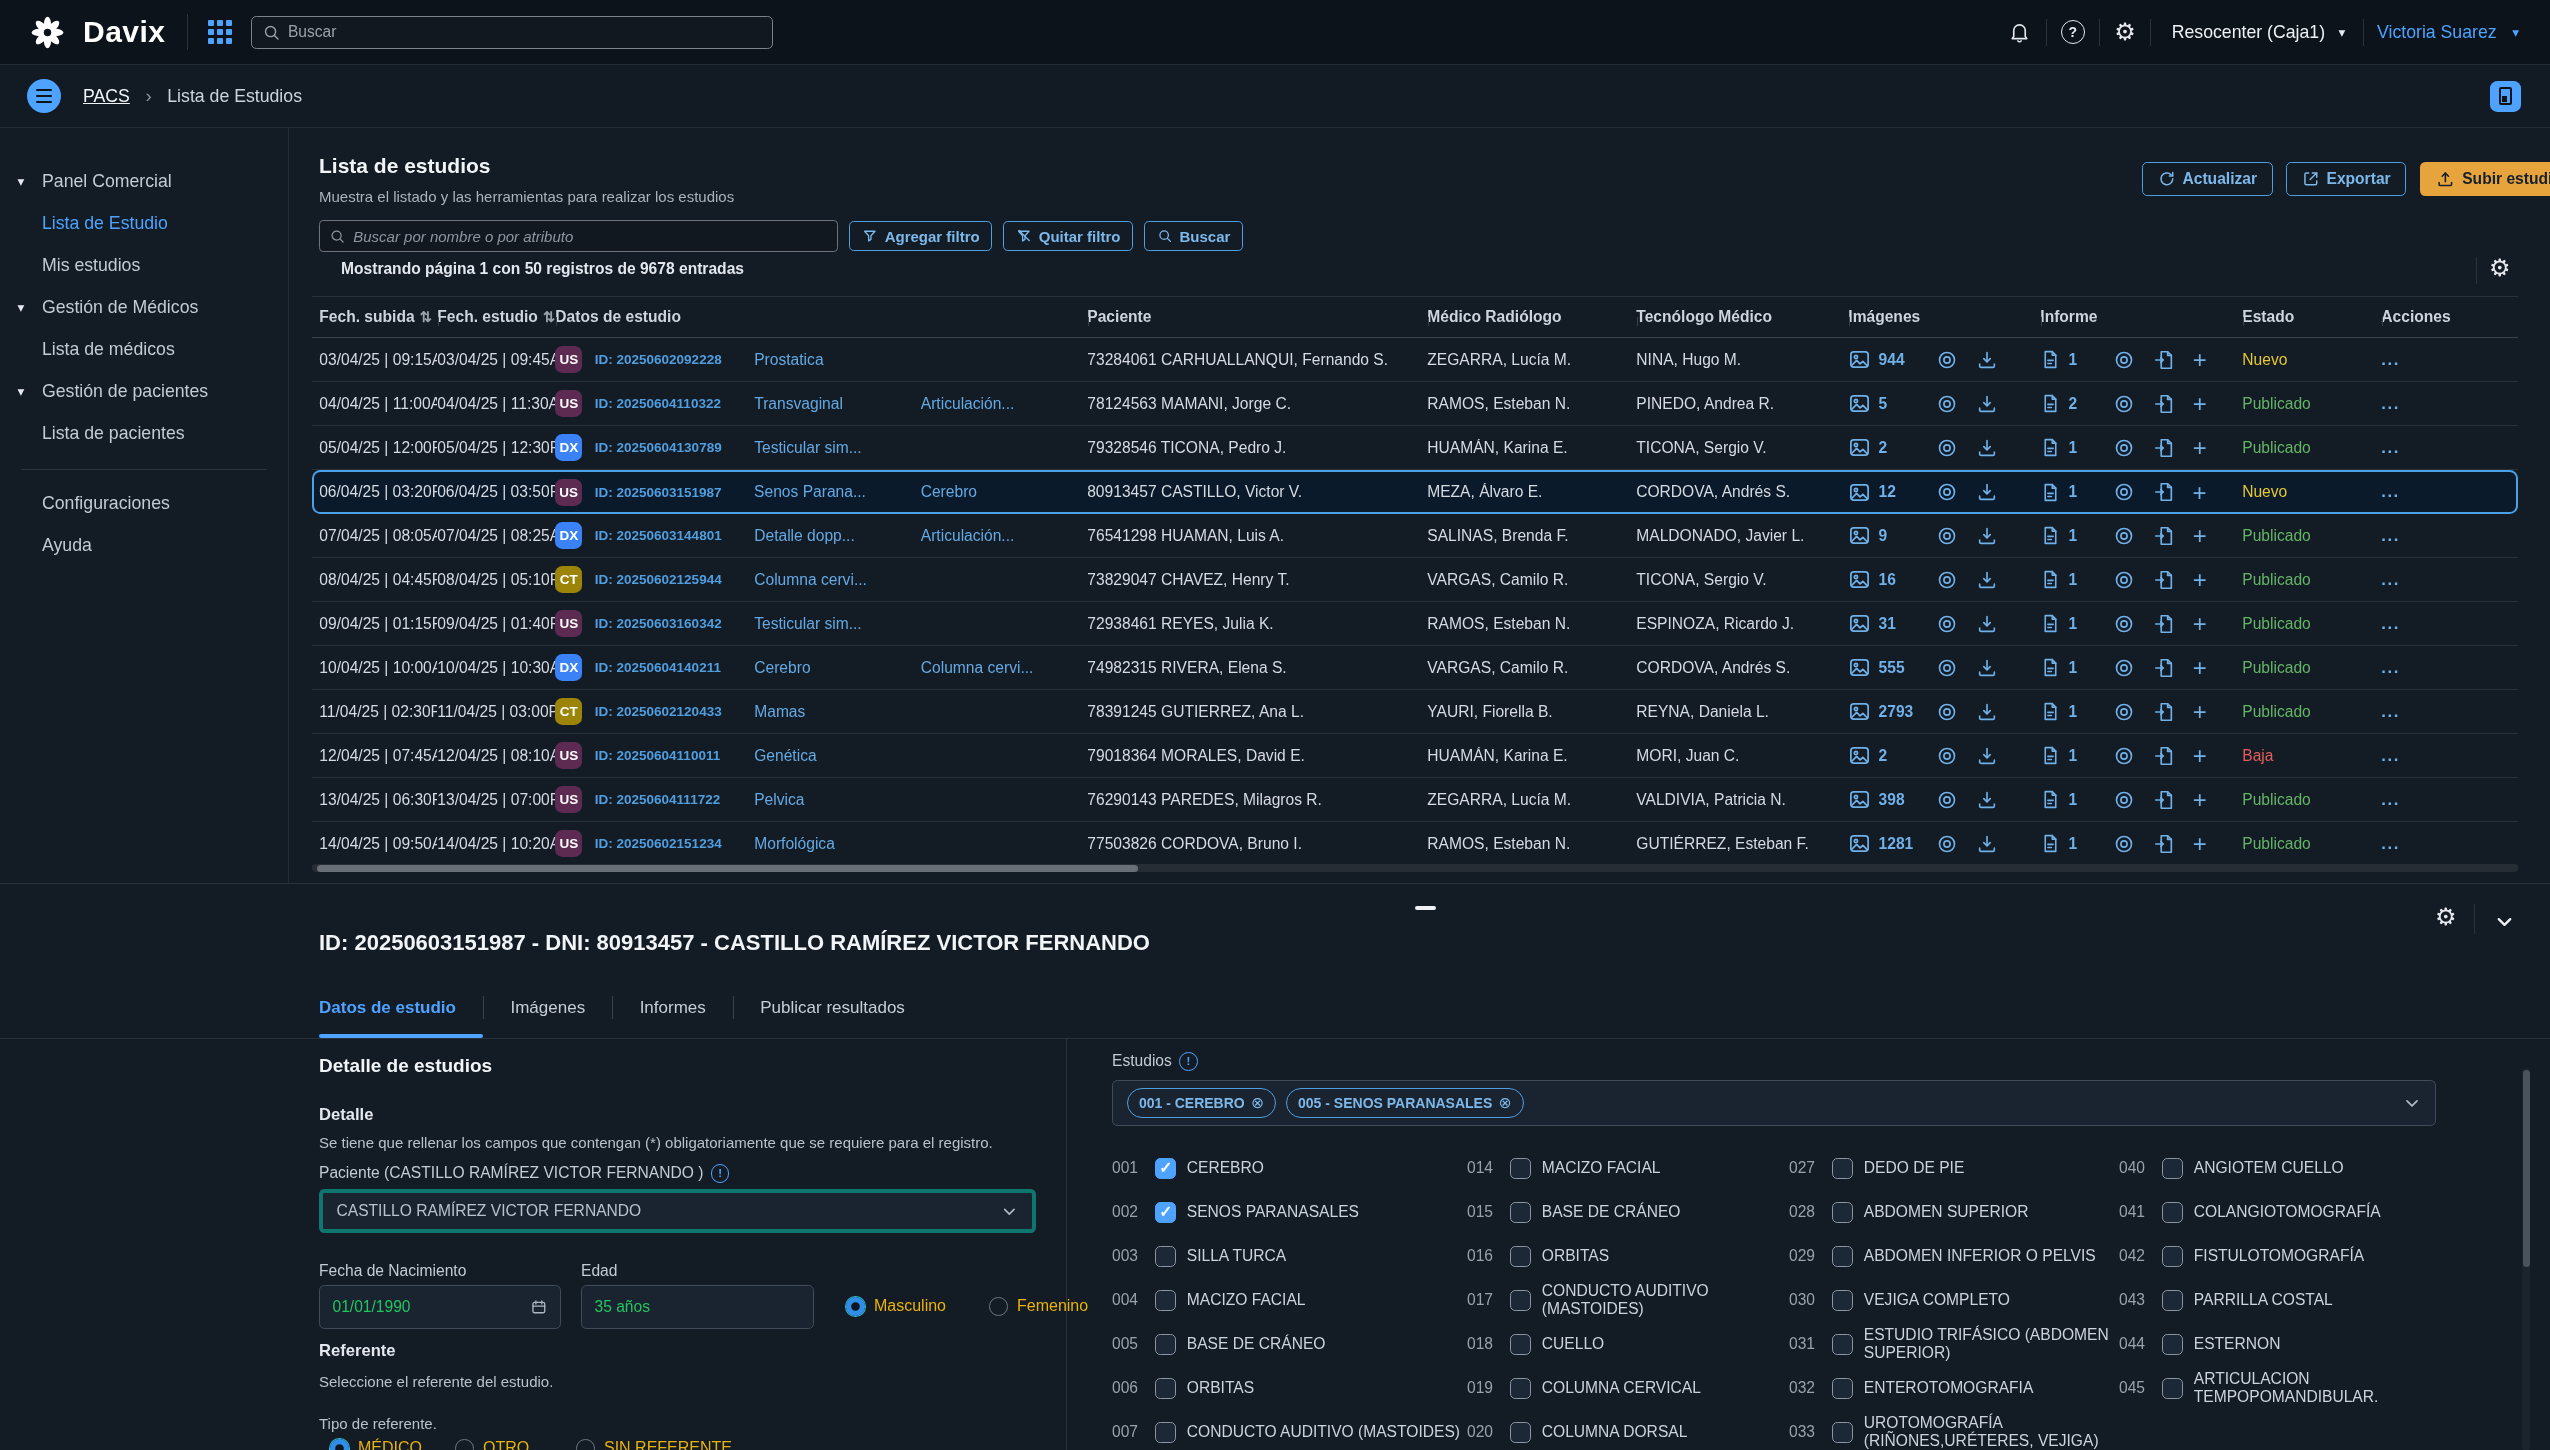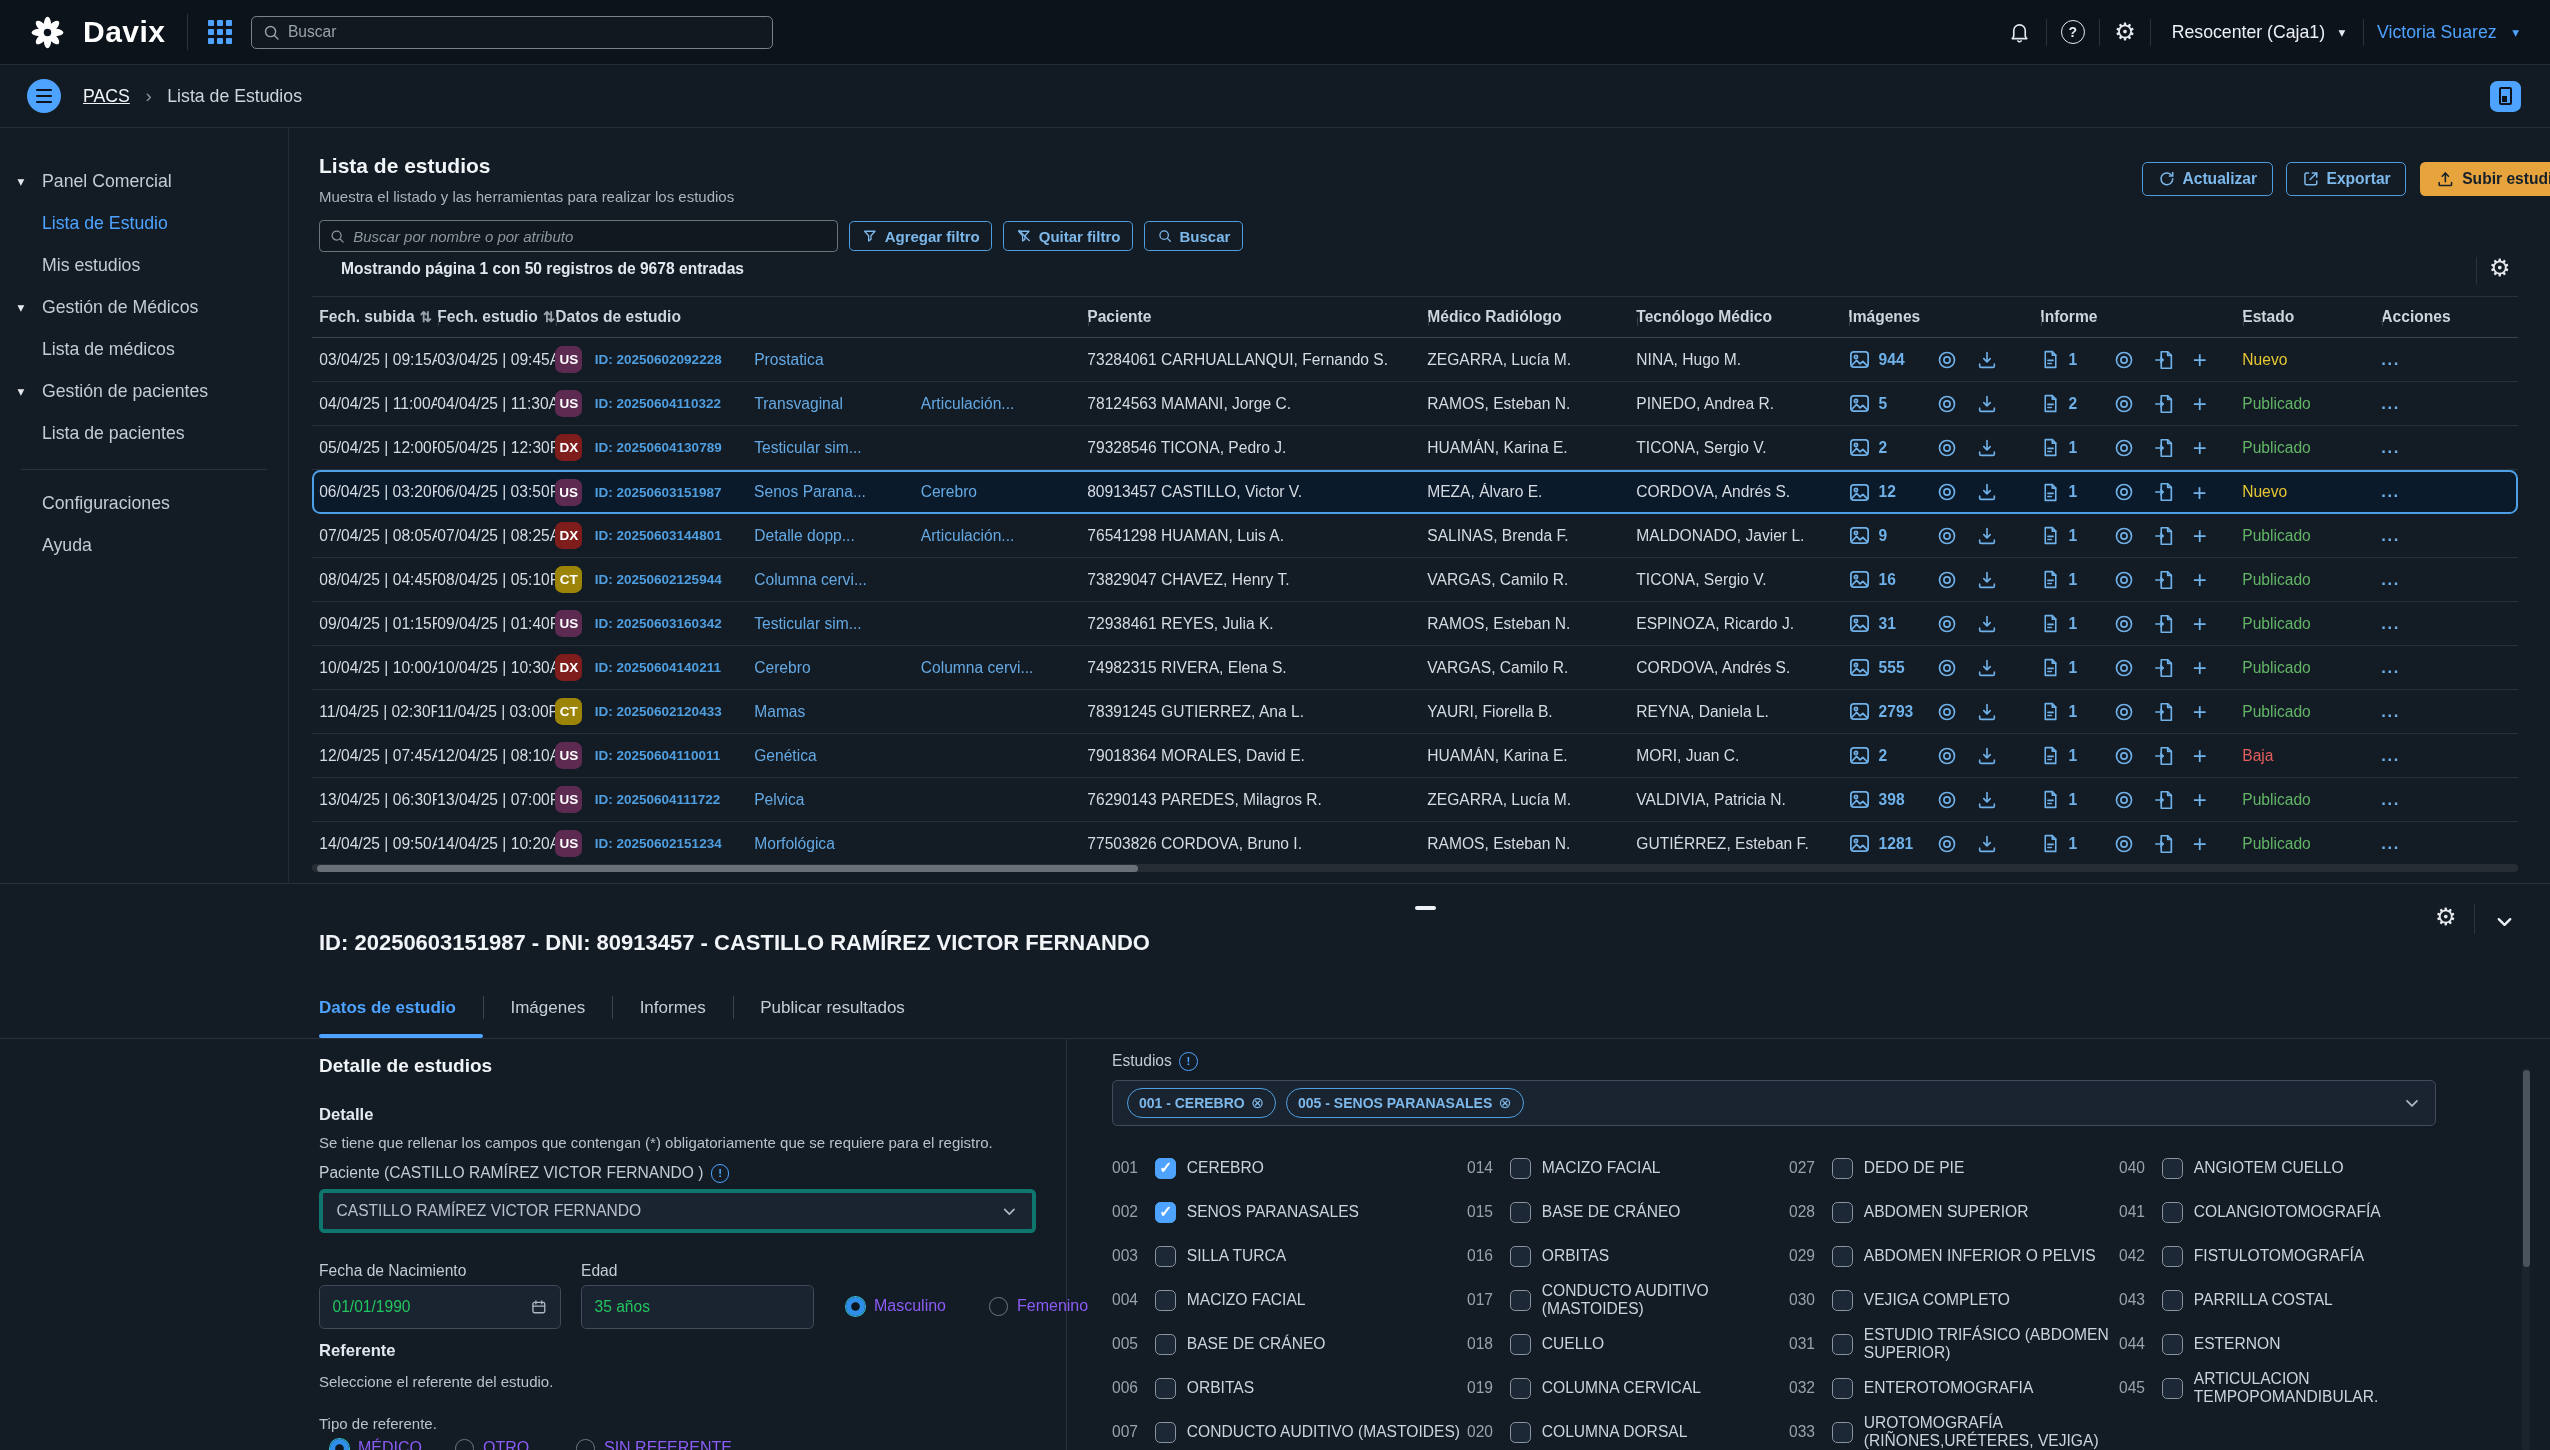"DX" .mod[data-mod="DX"] { background: #7f1d1d -> #3b82f6 }
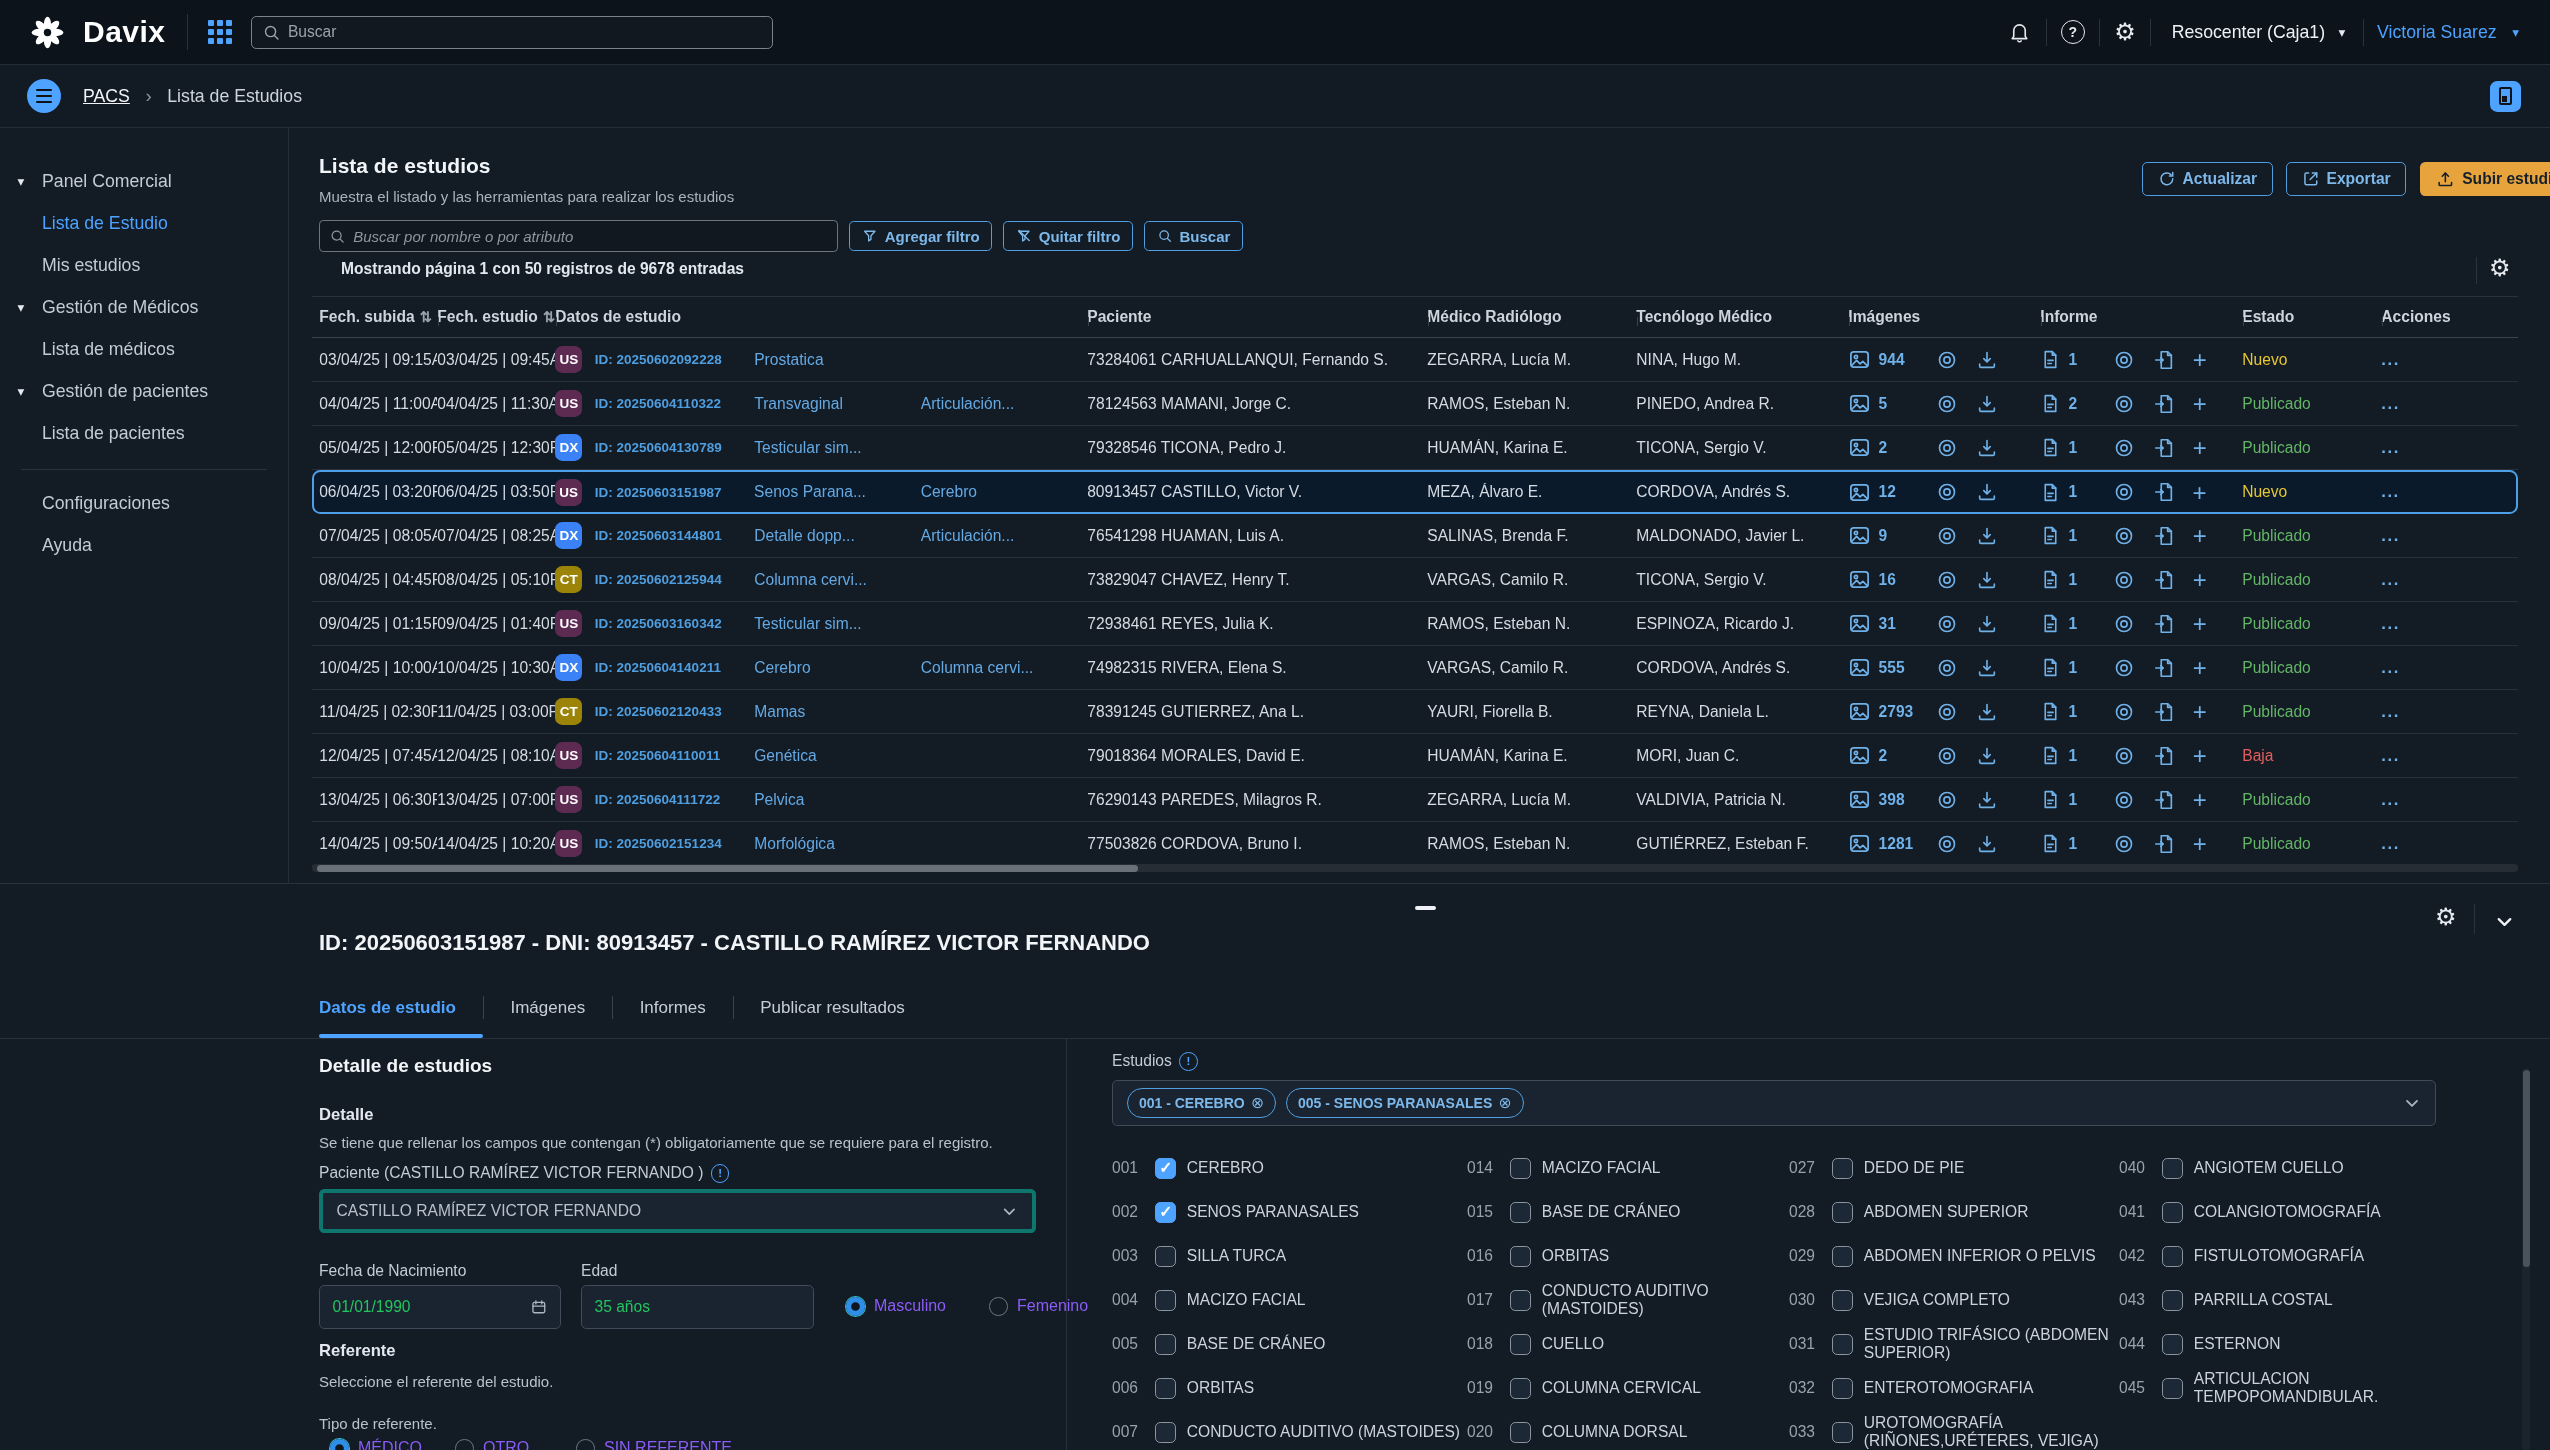"Masculino" .radio-lb { color: #8b5cf6 -> #eab308 }
